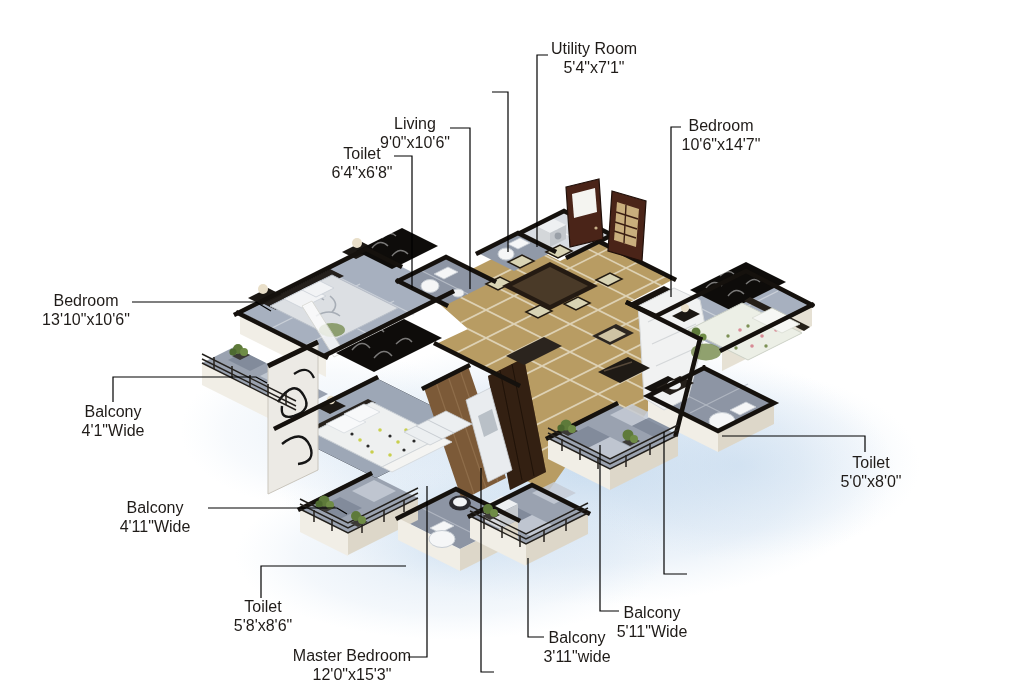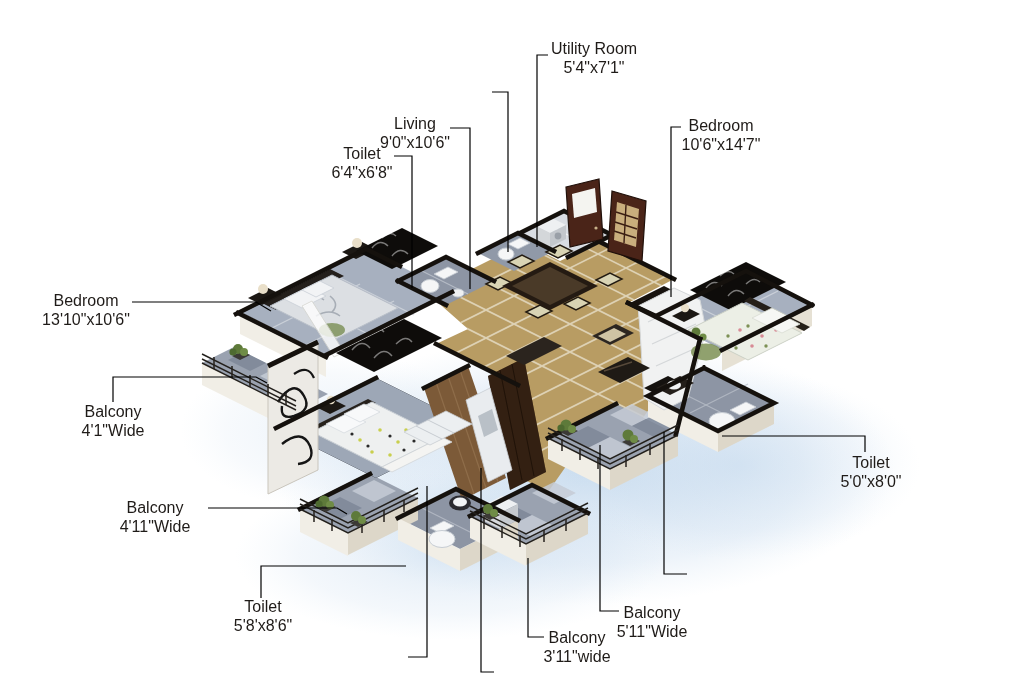"Master Bedroom" div.lbl { html: none -> <div> <div>Master Bedroom</div> <div>12'0"x15'3"</div> </div> }
